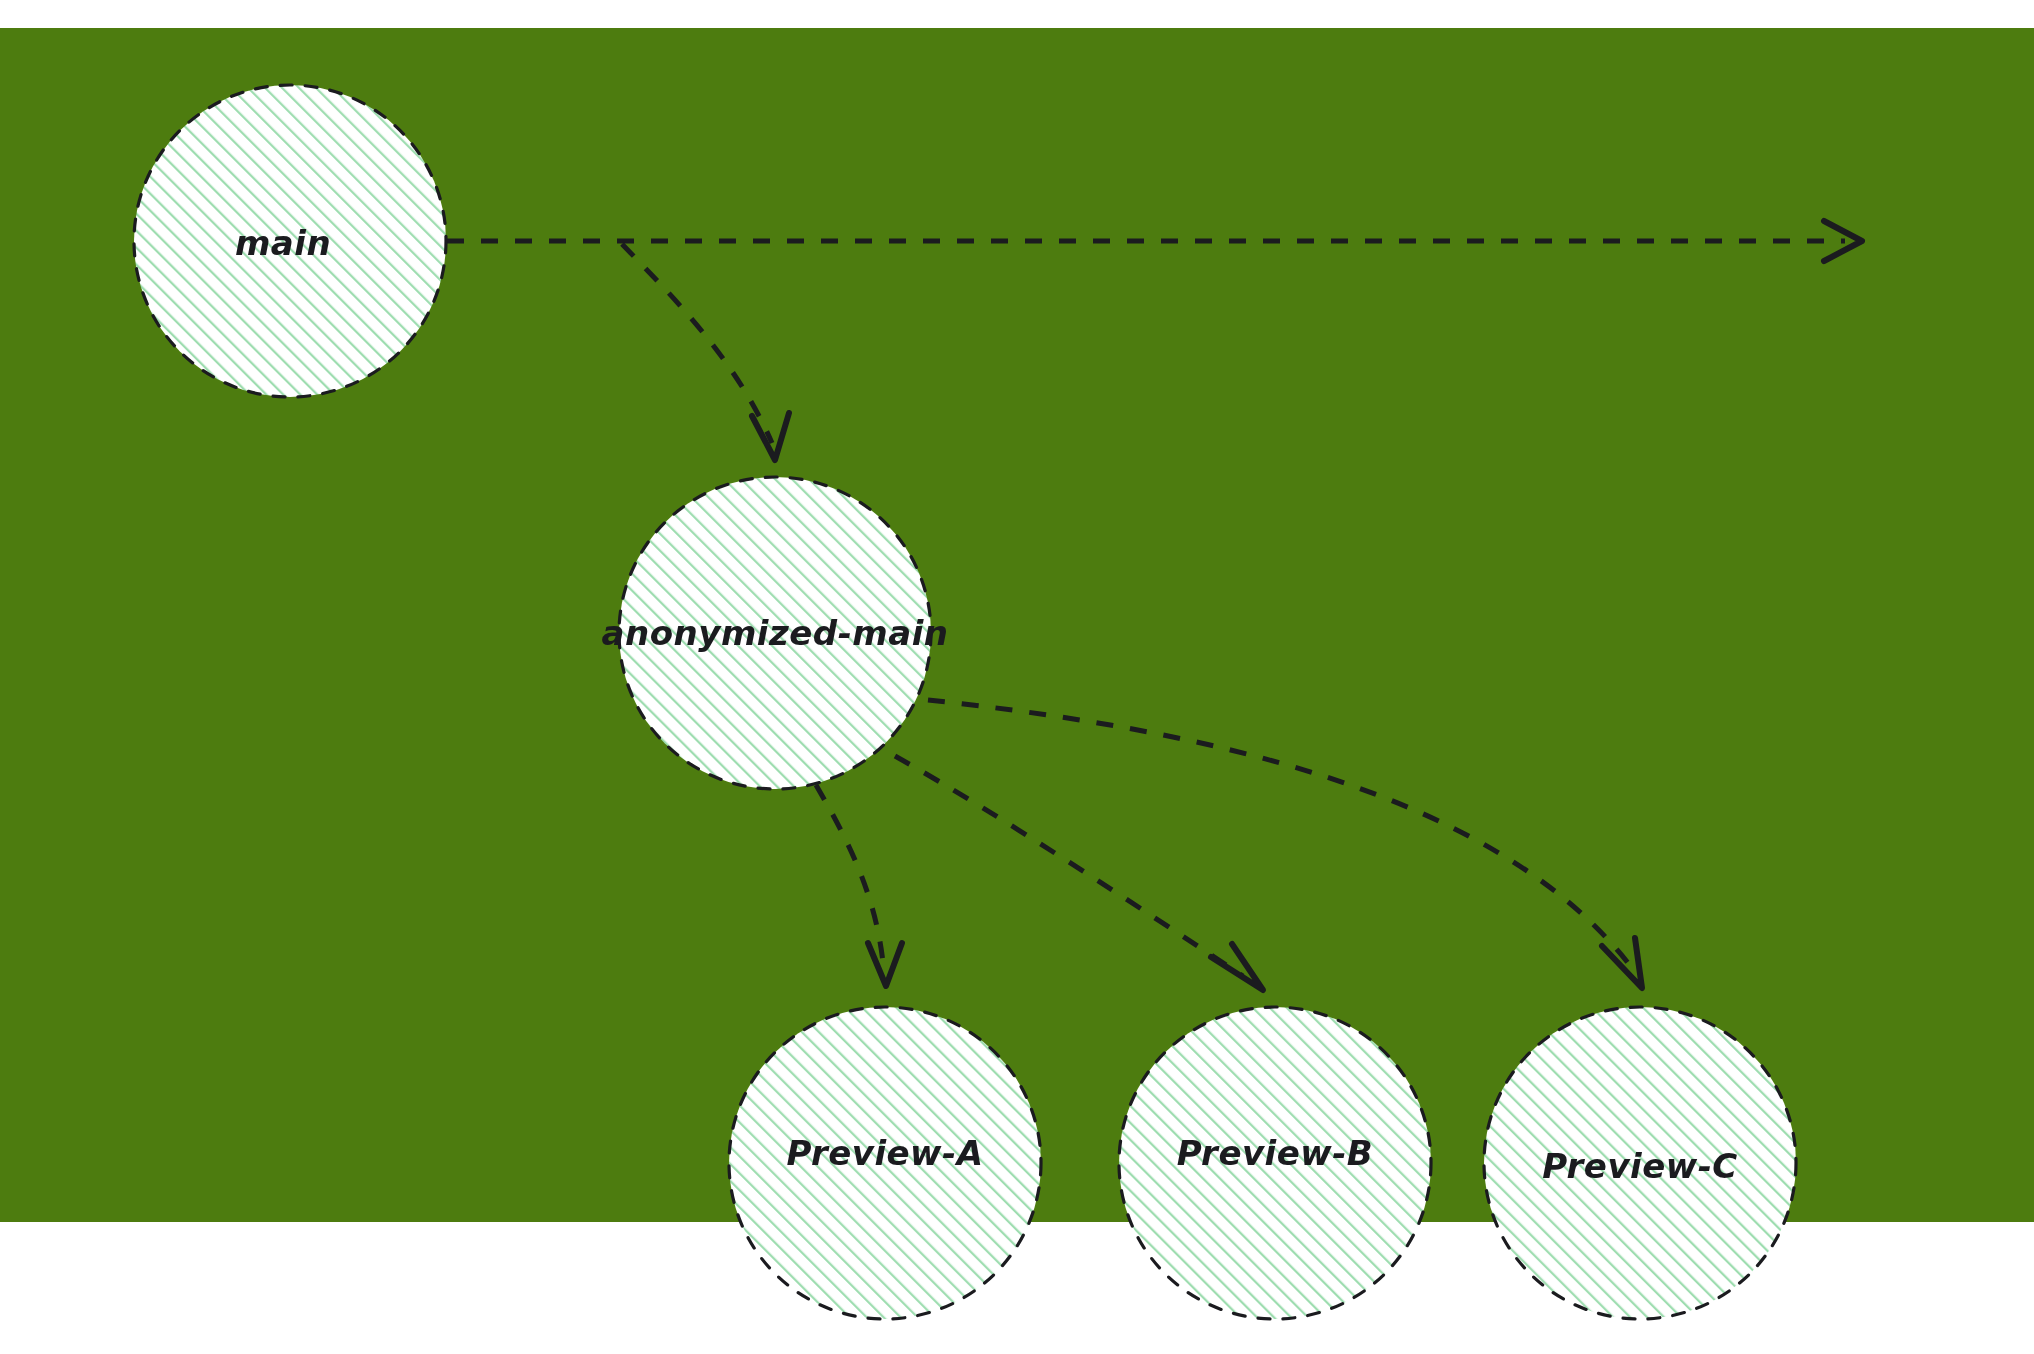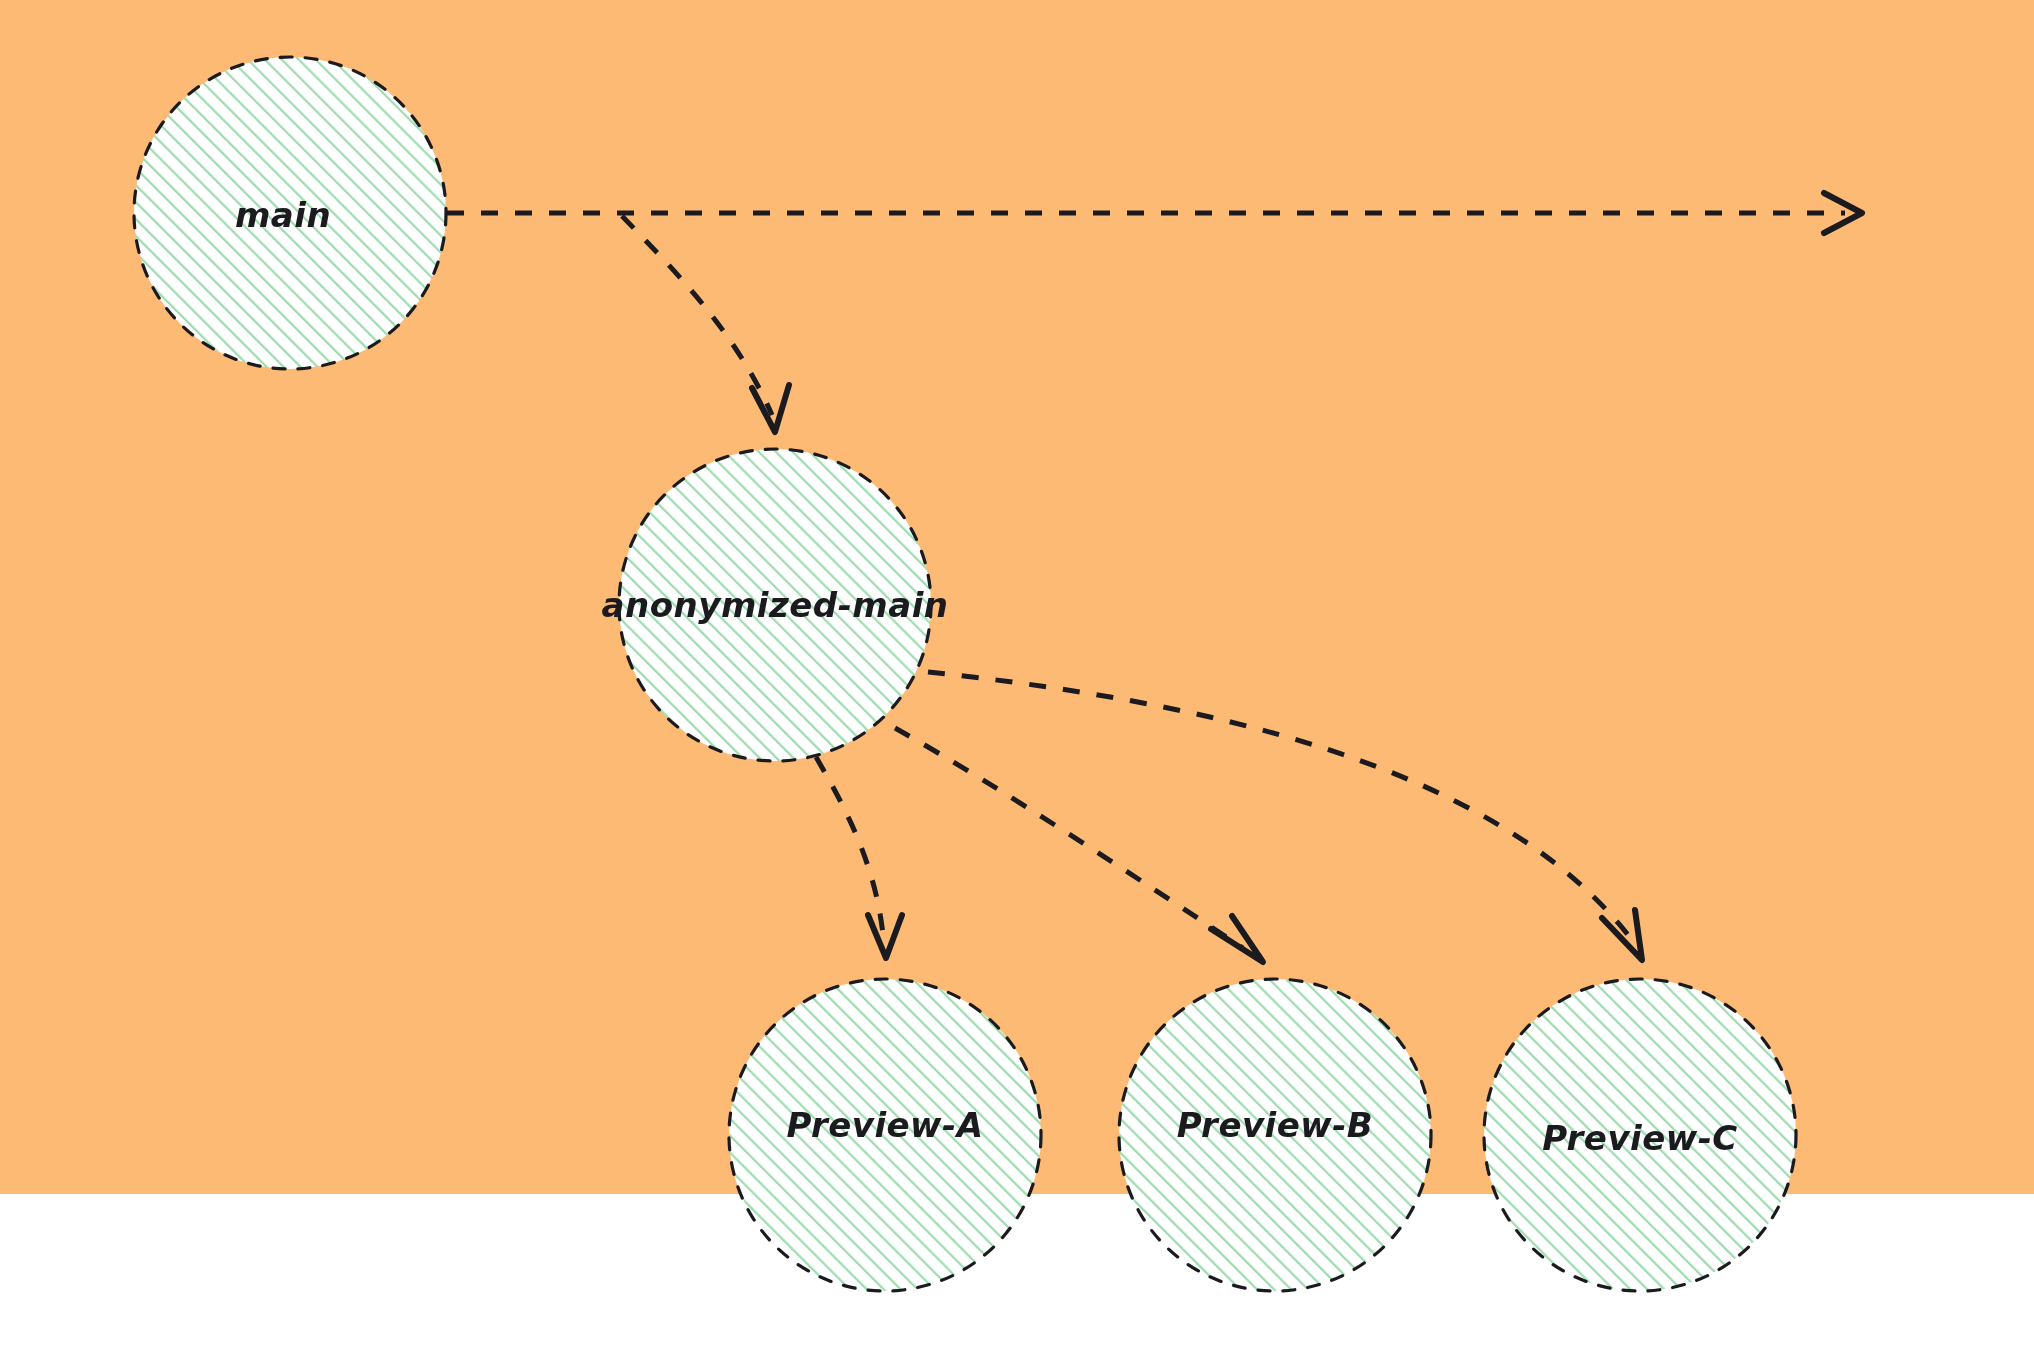"main" #canvas-root { background: #fdba74 -> #4d7c0f; margin-top: none -> 28px }
